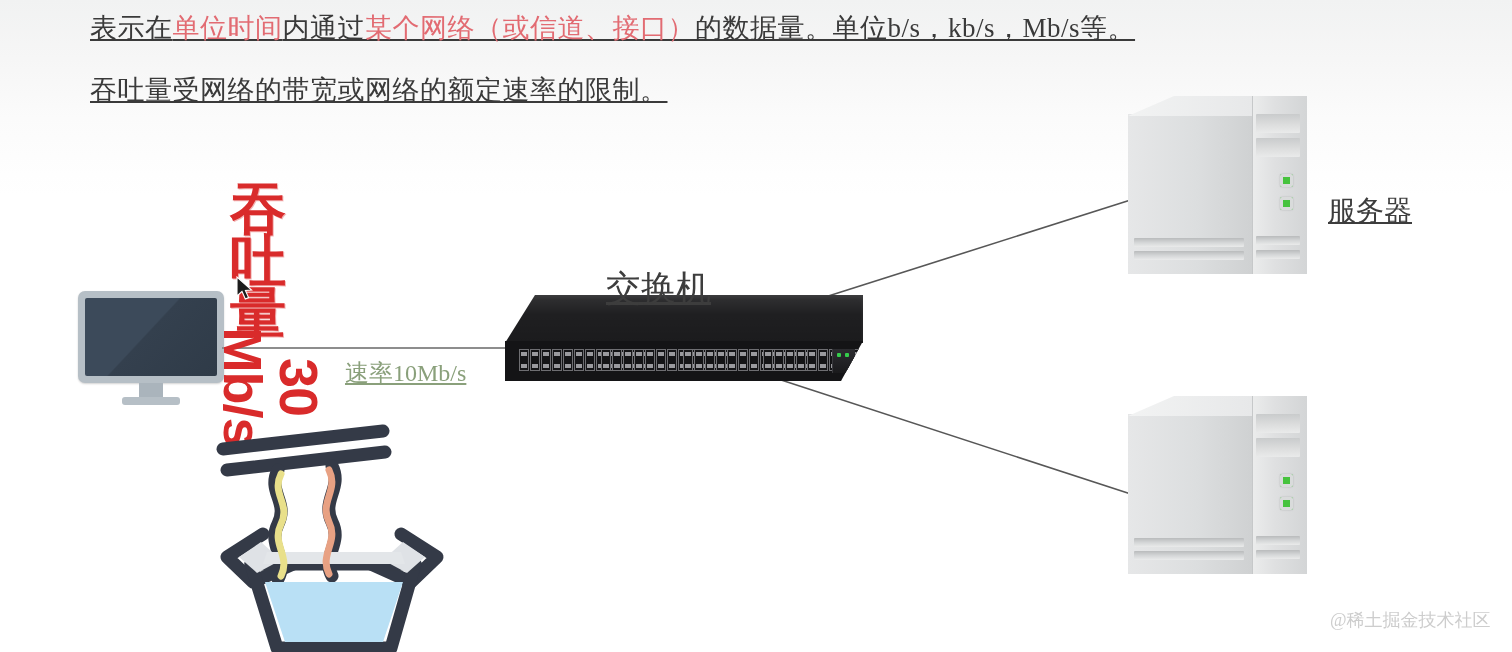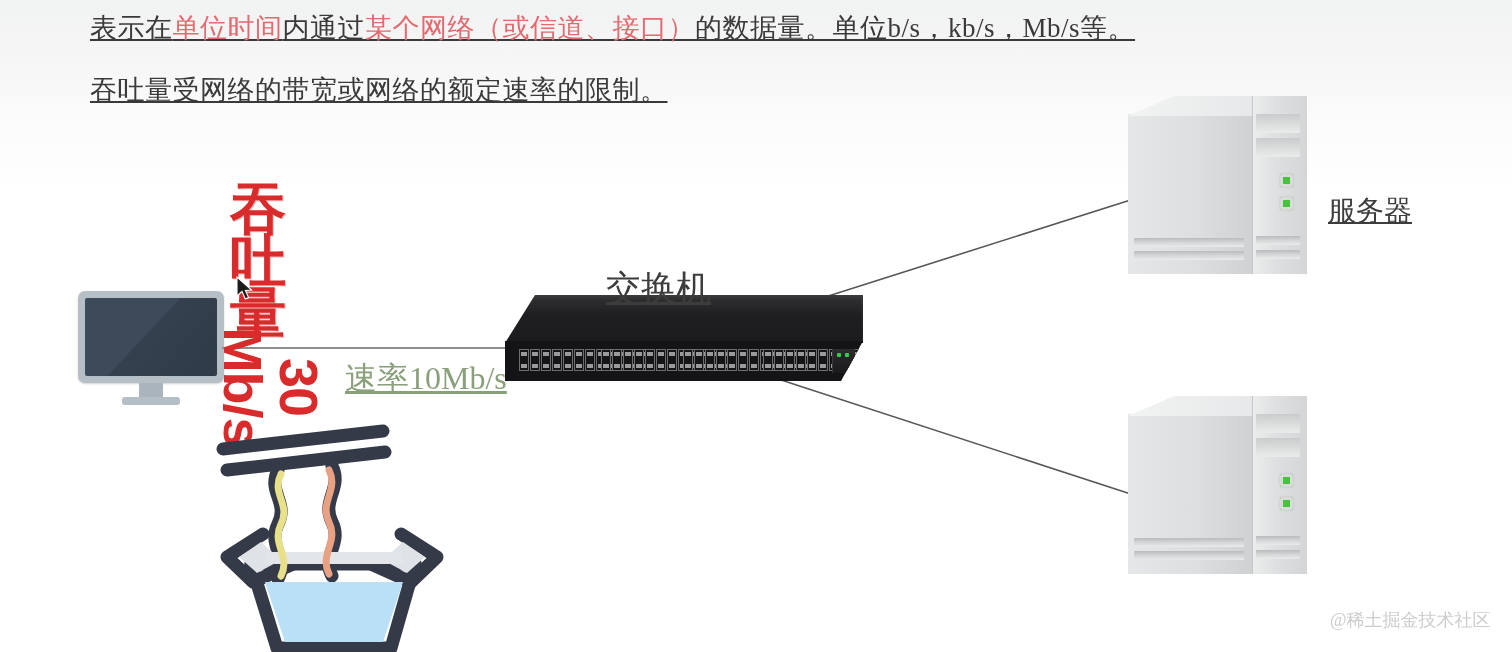"速率10Mb/s" #lbl-rate2 { font-size: 32px -> 24px }
